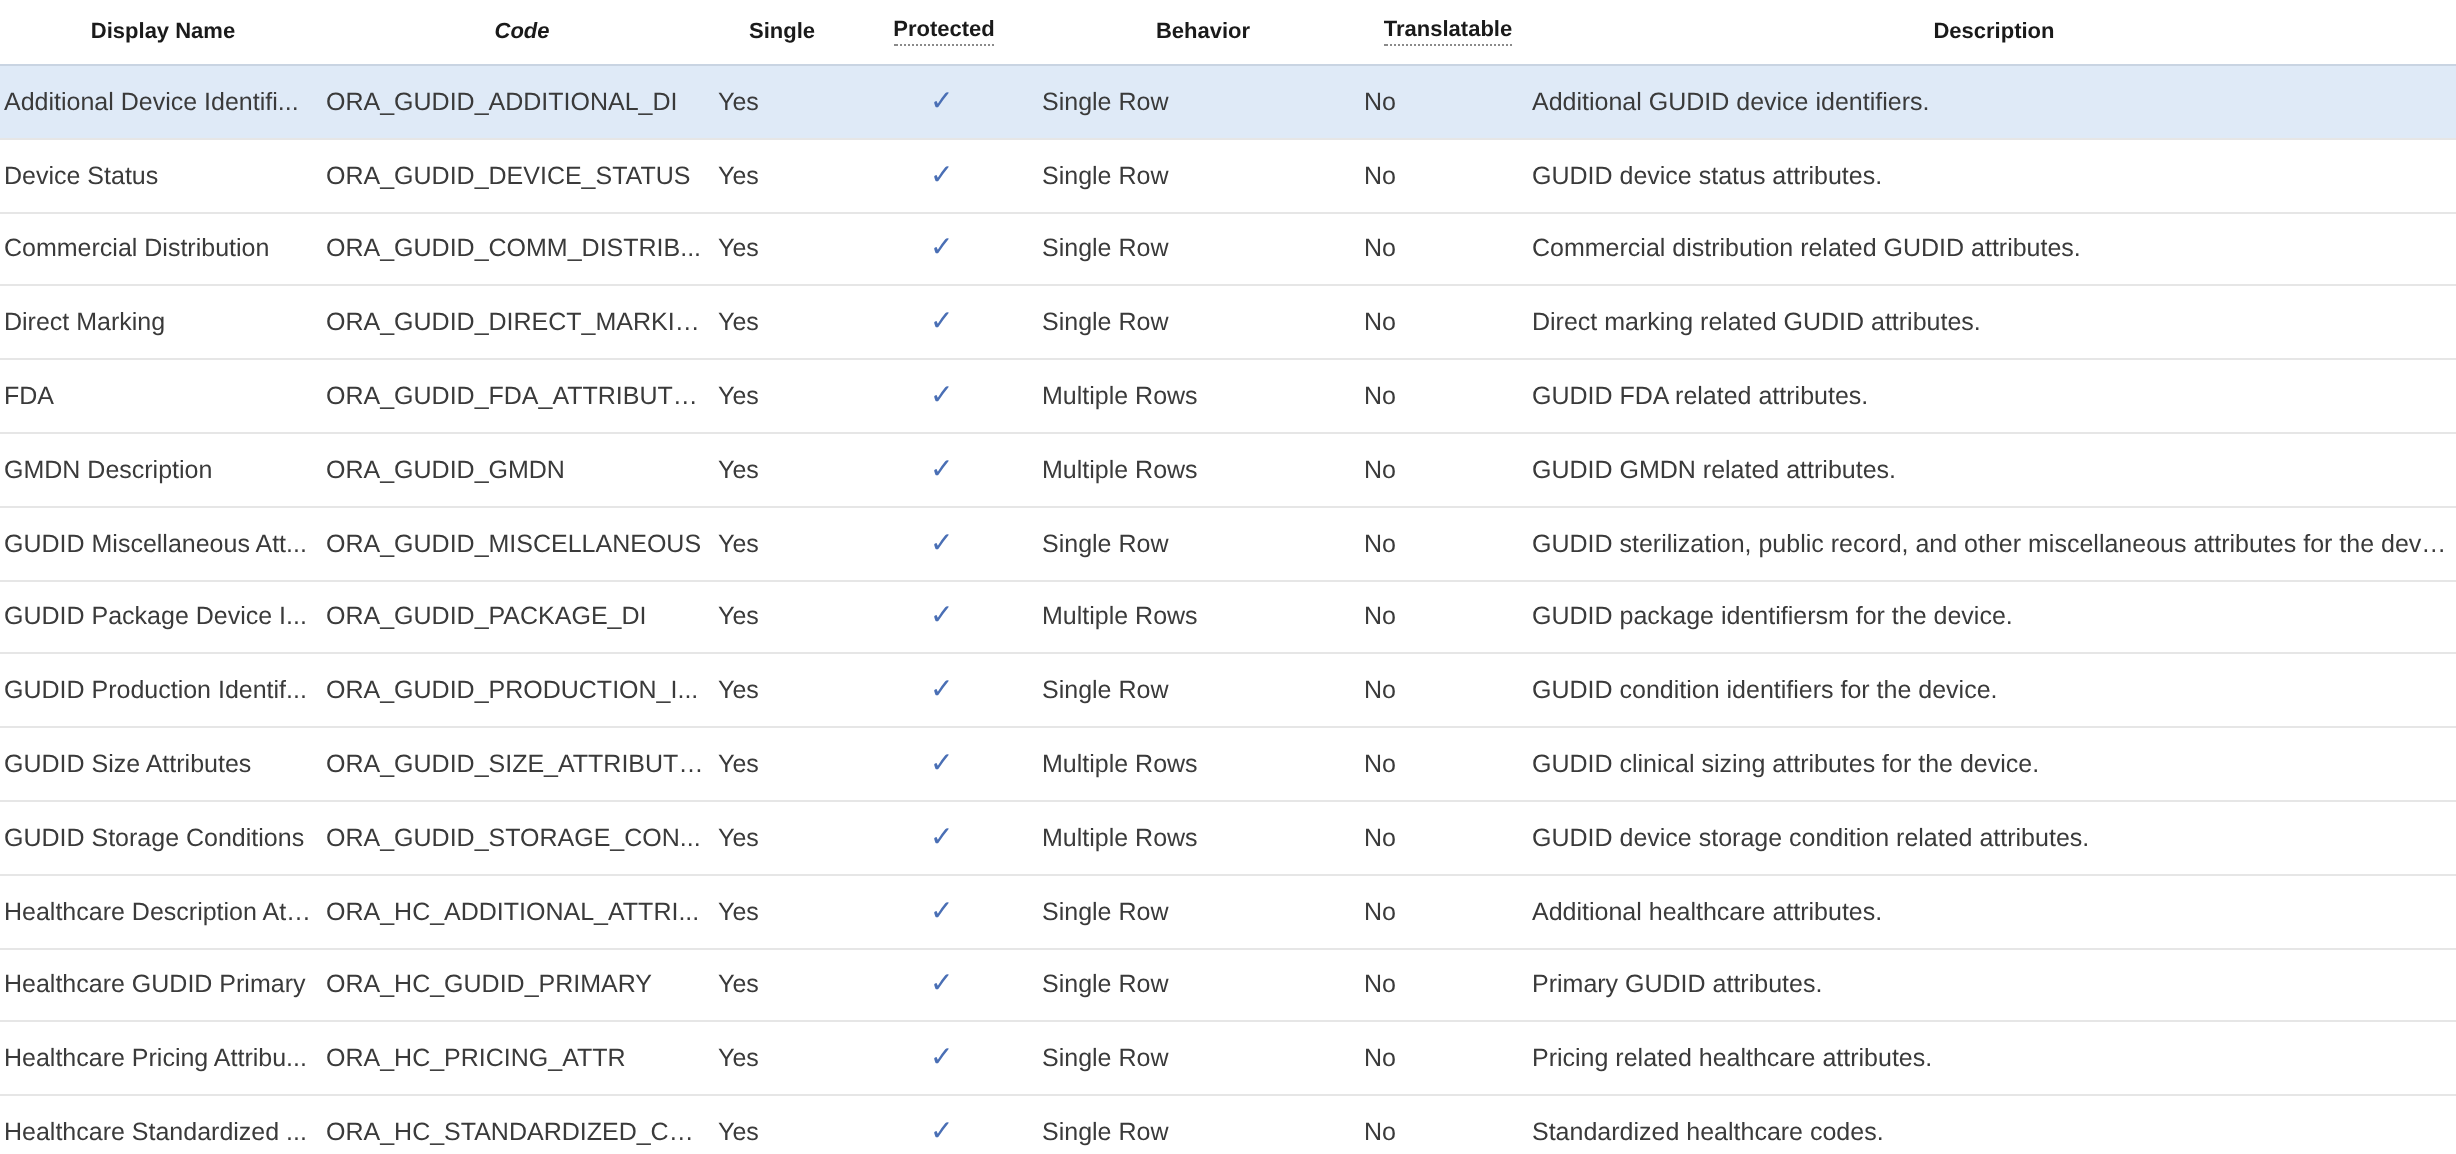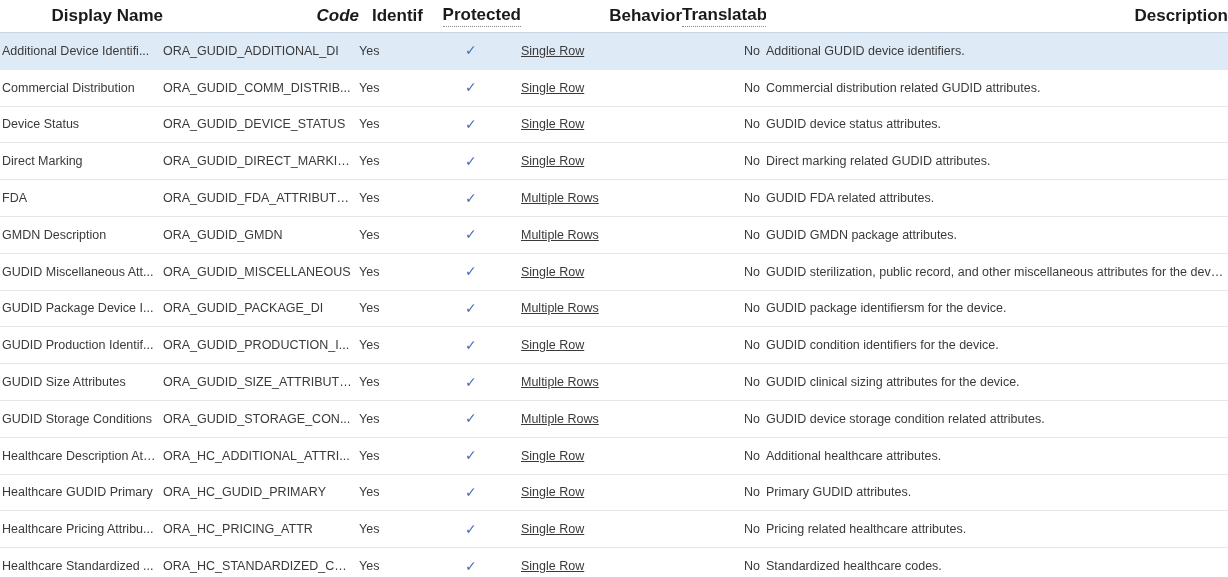"Display Name" .grid thead th { font-size: 17px -> 11px; text-align: right -> center }
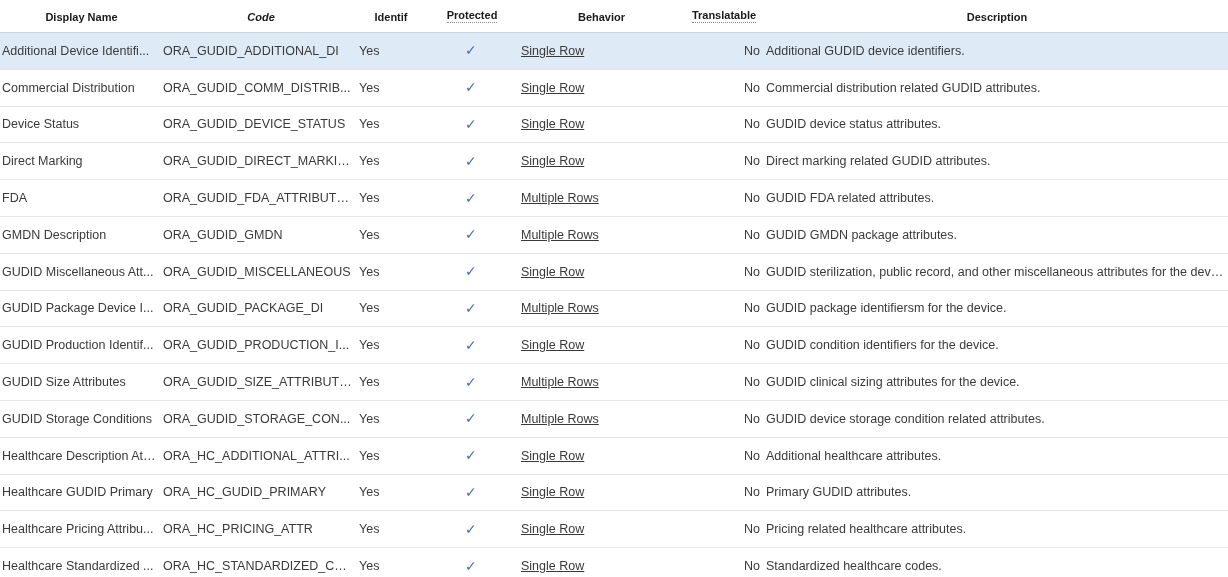"Identif" span.hdr-label { text: Identif -> Single }
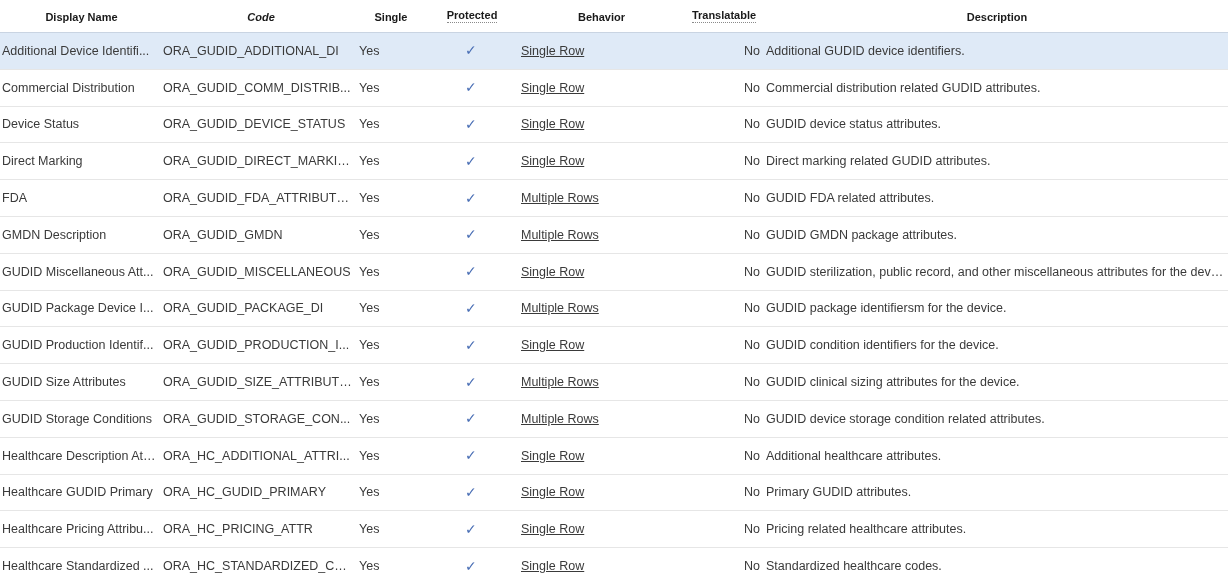"Behavior" .c-behavior { text-decoration: underline -> none }
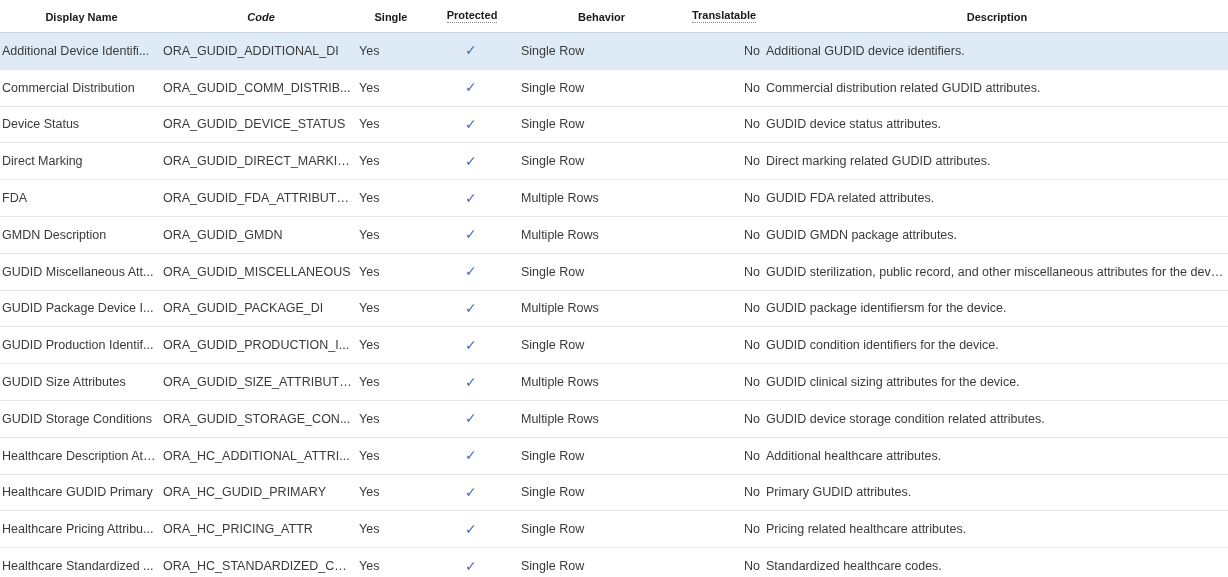"No" .c-transl { text-align: right -> none }
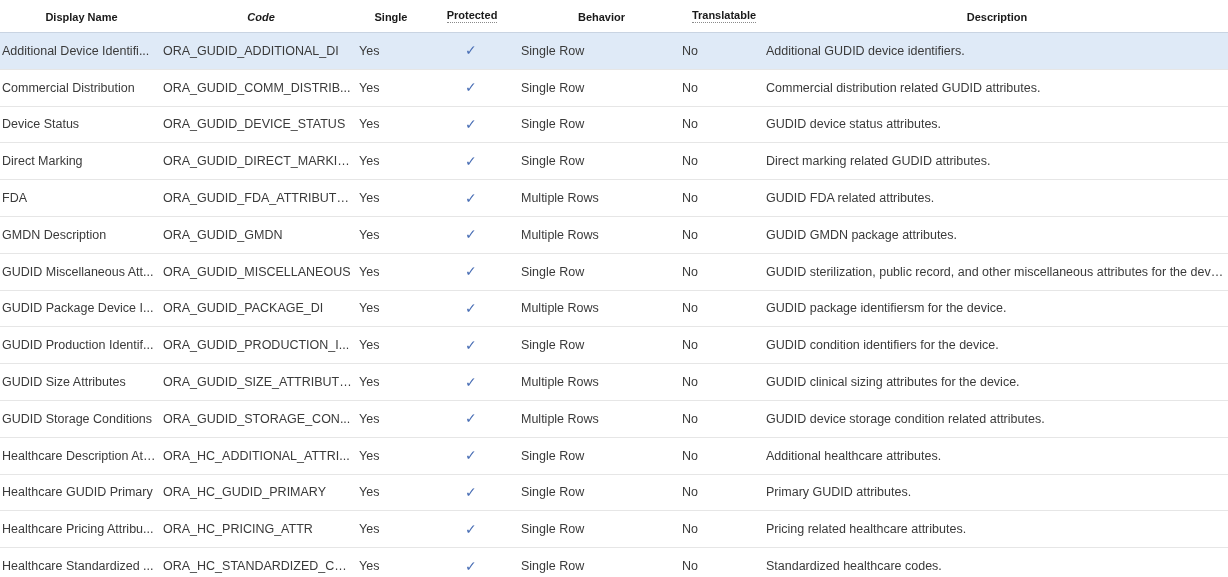"Commercial Distribution" tr { order: before "Device Status" -> after "Device Status" }
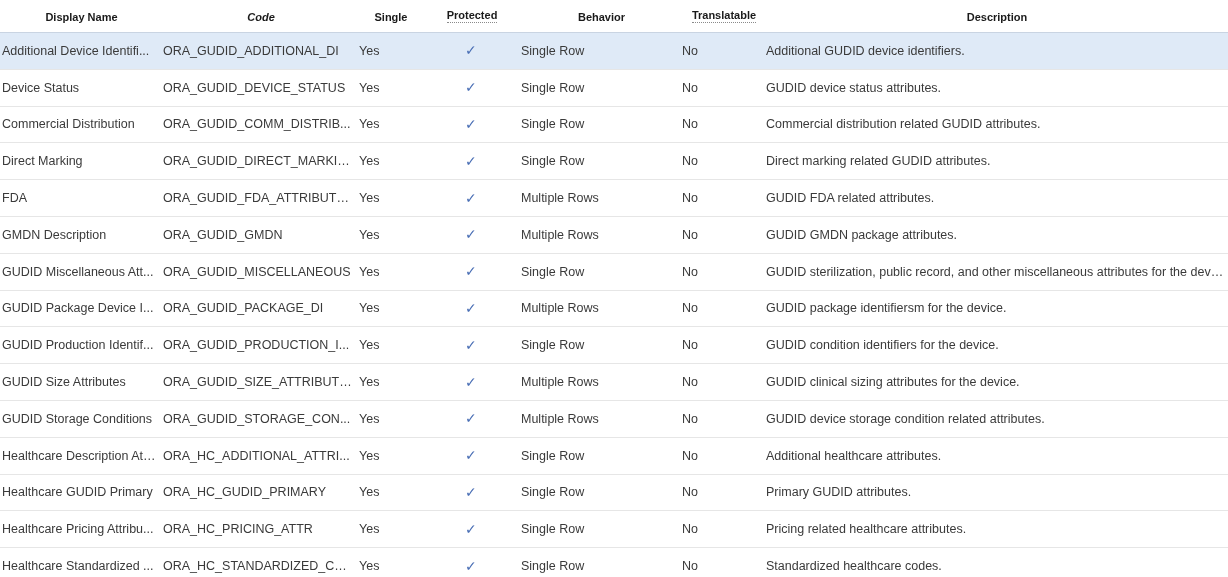"GUDID GMDN package attributes." span.cell-inner { text: package -> related }
